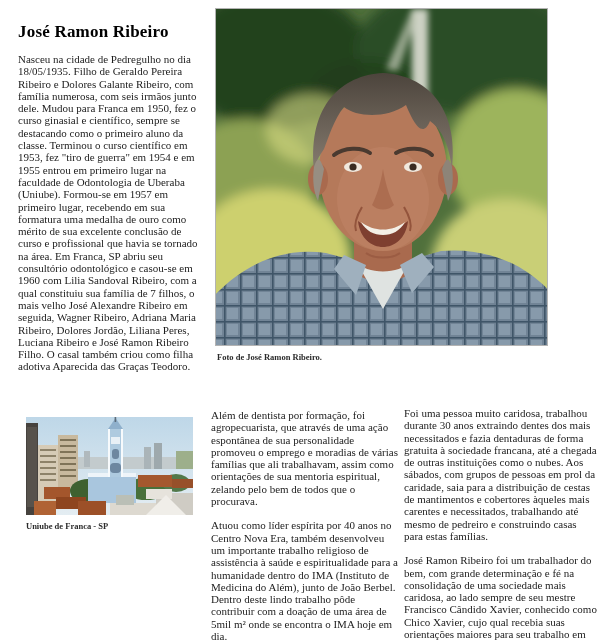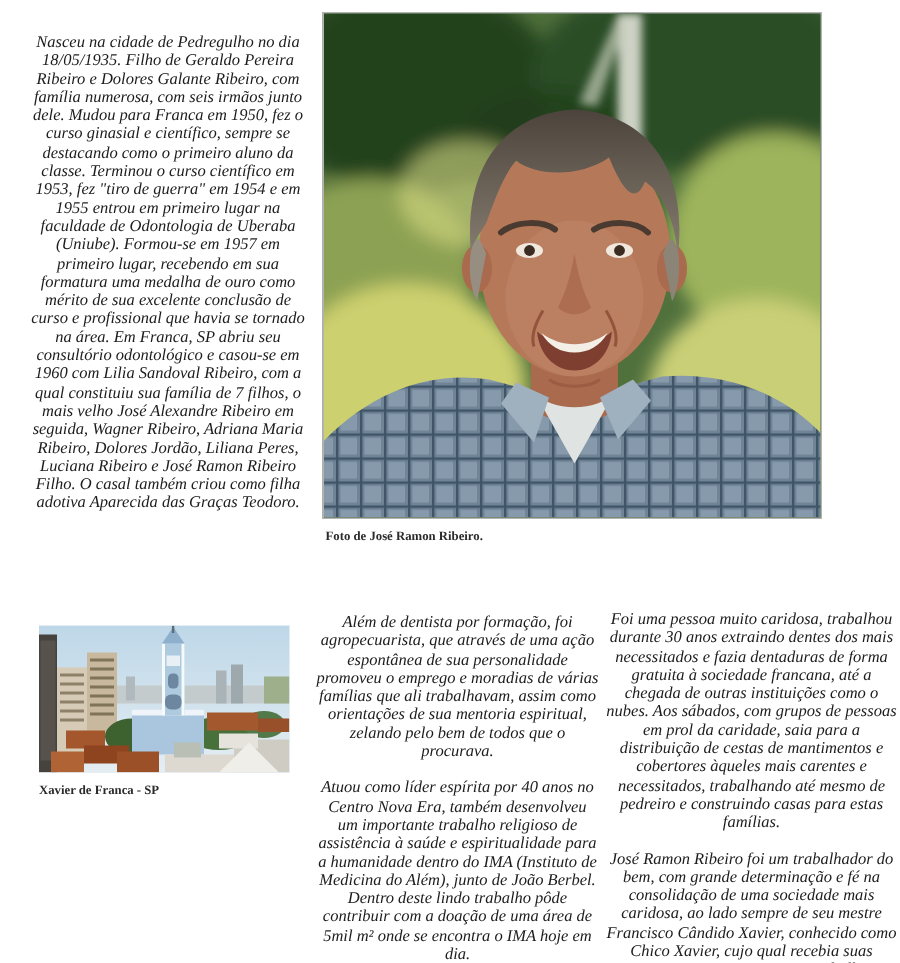"José Ramon Ribeiro" h1.page-title { html: none -> <h1>José Ramon Ribeiro</h1> }
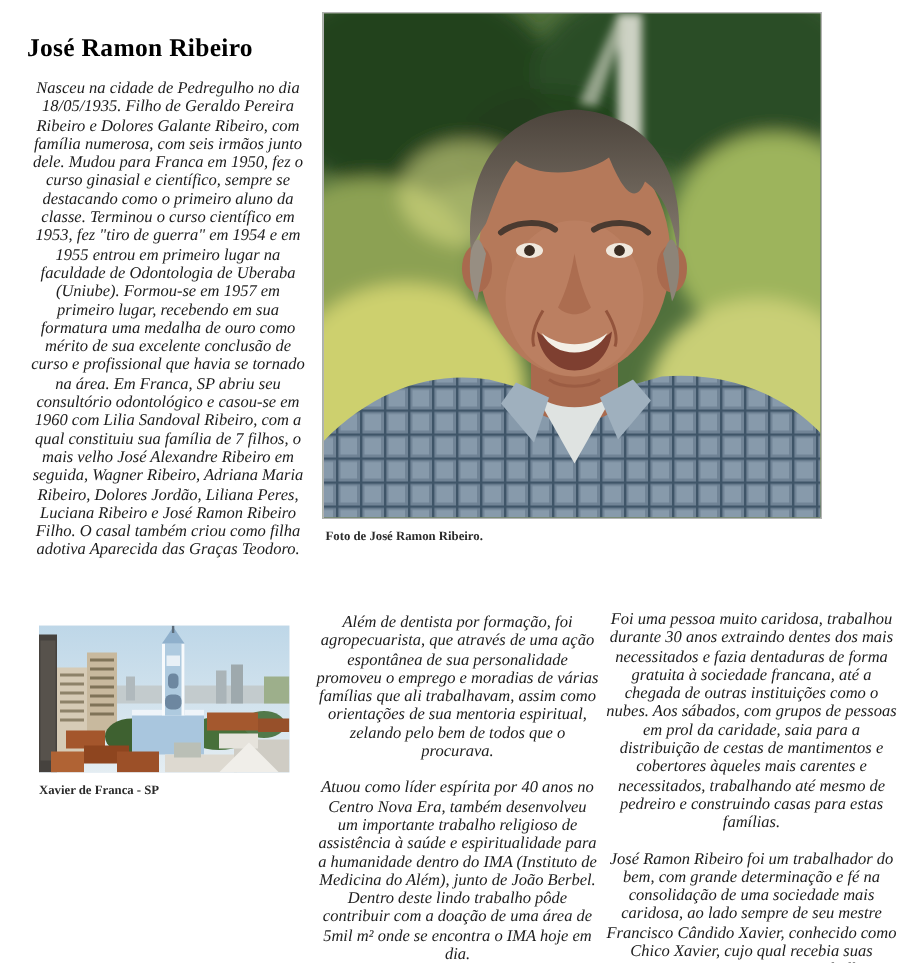"Nasceu na cidade de Pedregulho" .body-text { font-style: italic -> none; text-align: center -> left }
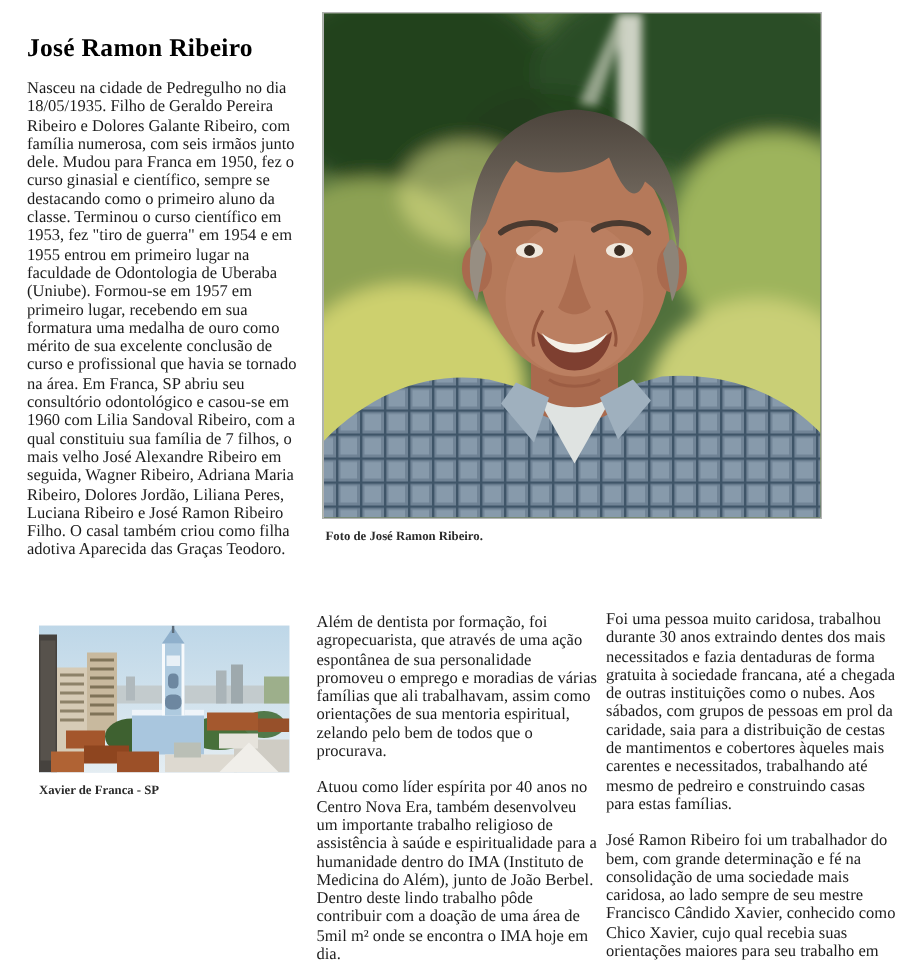"Xavier de Franca - SP" div.abs { text: Xavier -> Uniube }
